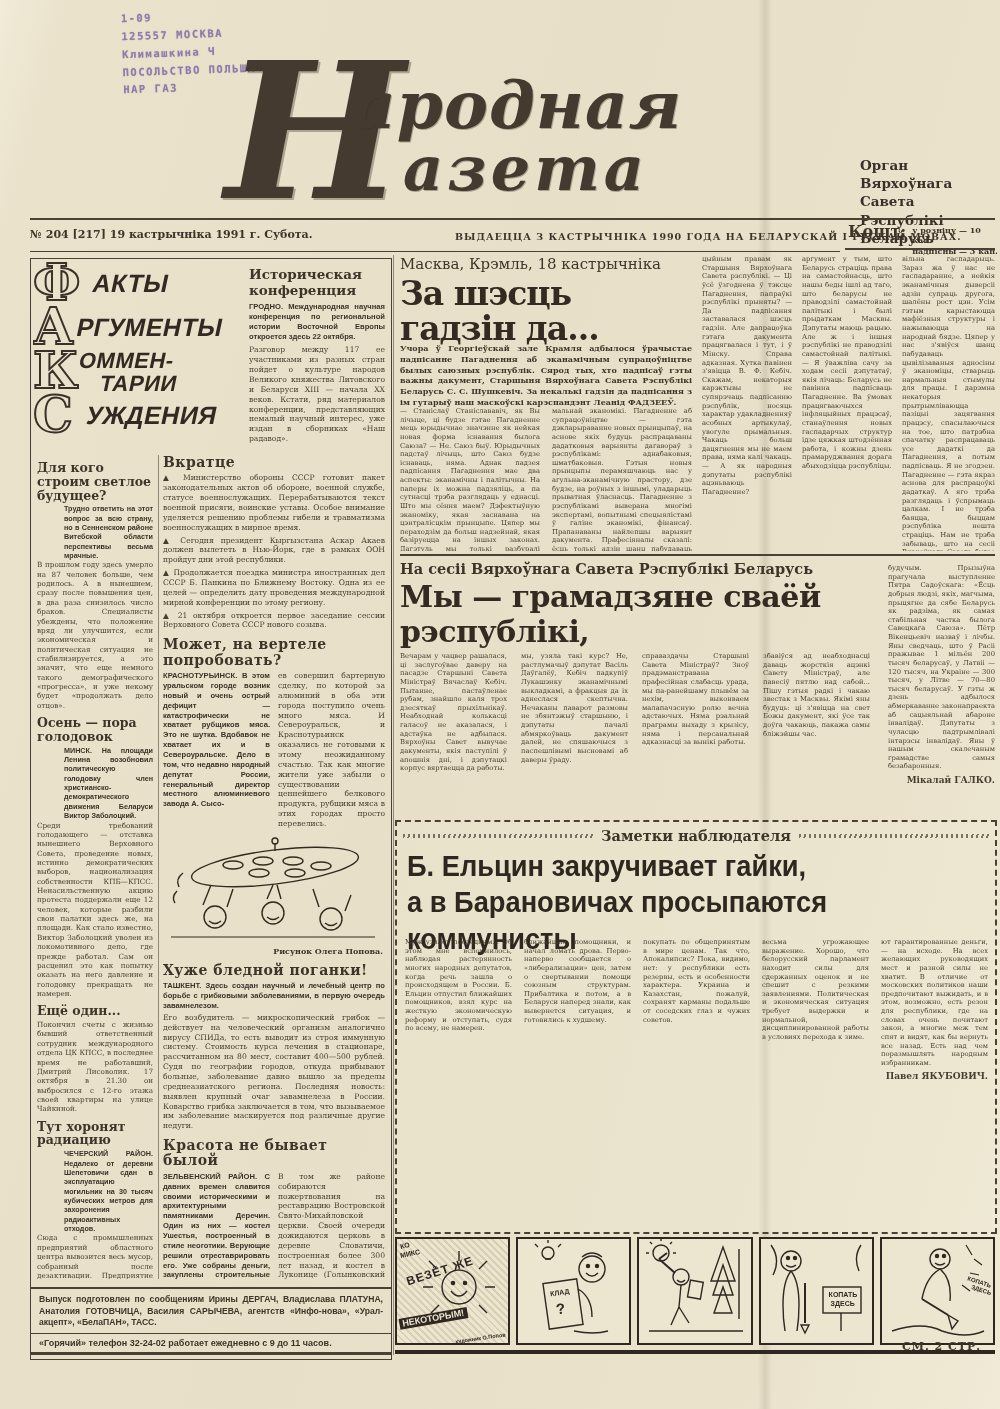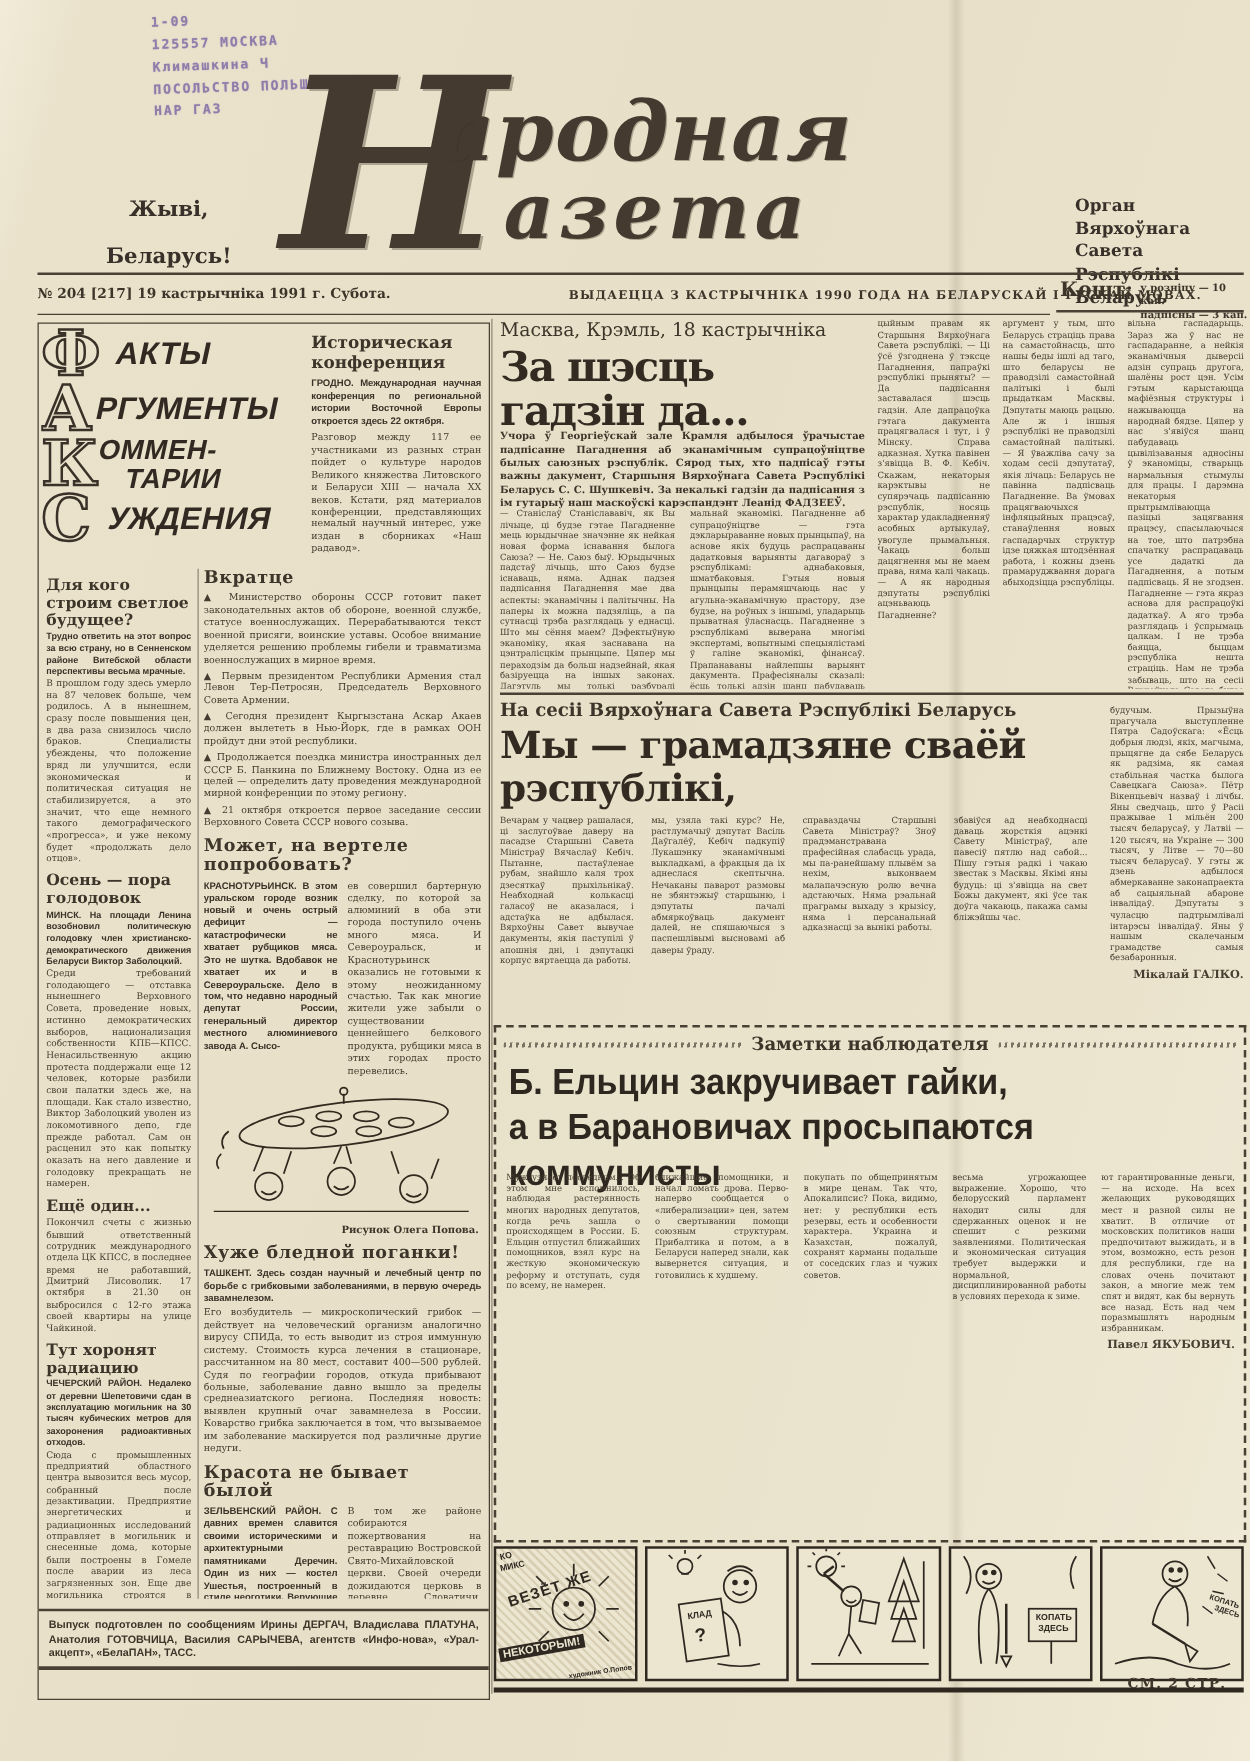"Жыві," div.slogan { html: <div> <div>Жыві,</div> <div>Беларусь!</div> </div> -> none }
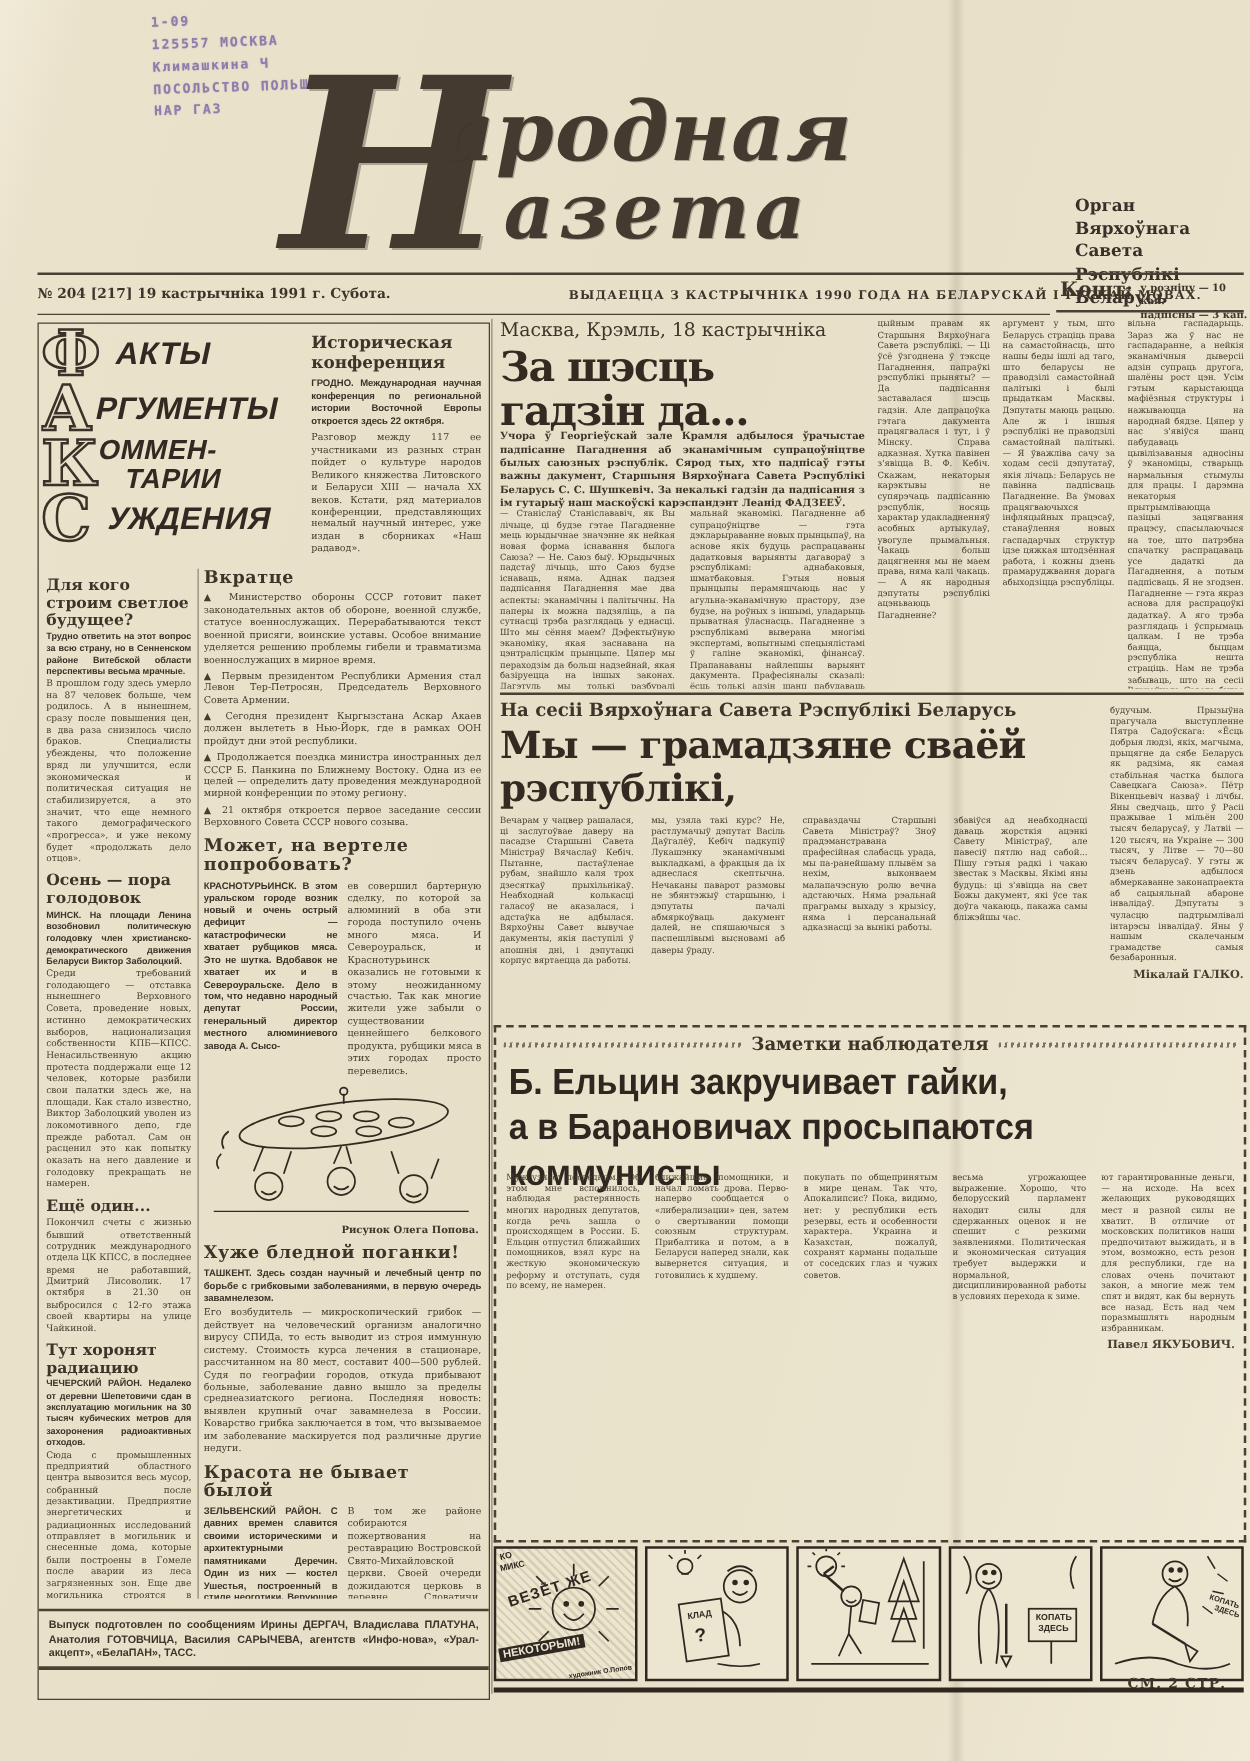"Трудно ответить на этот вопрос" .colA .lead-s { margin-left: none -> 27px }
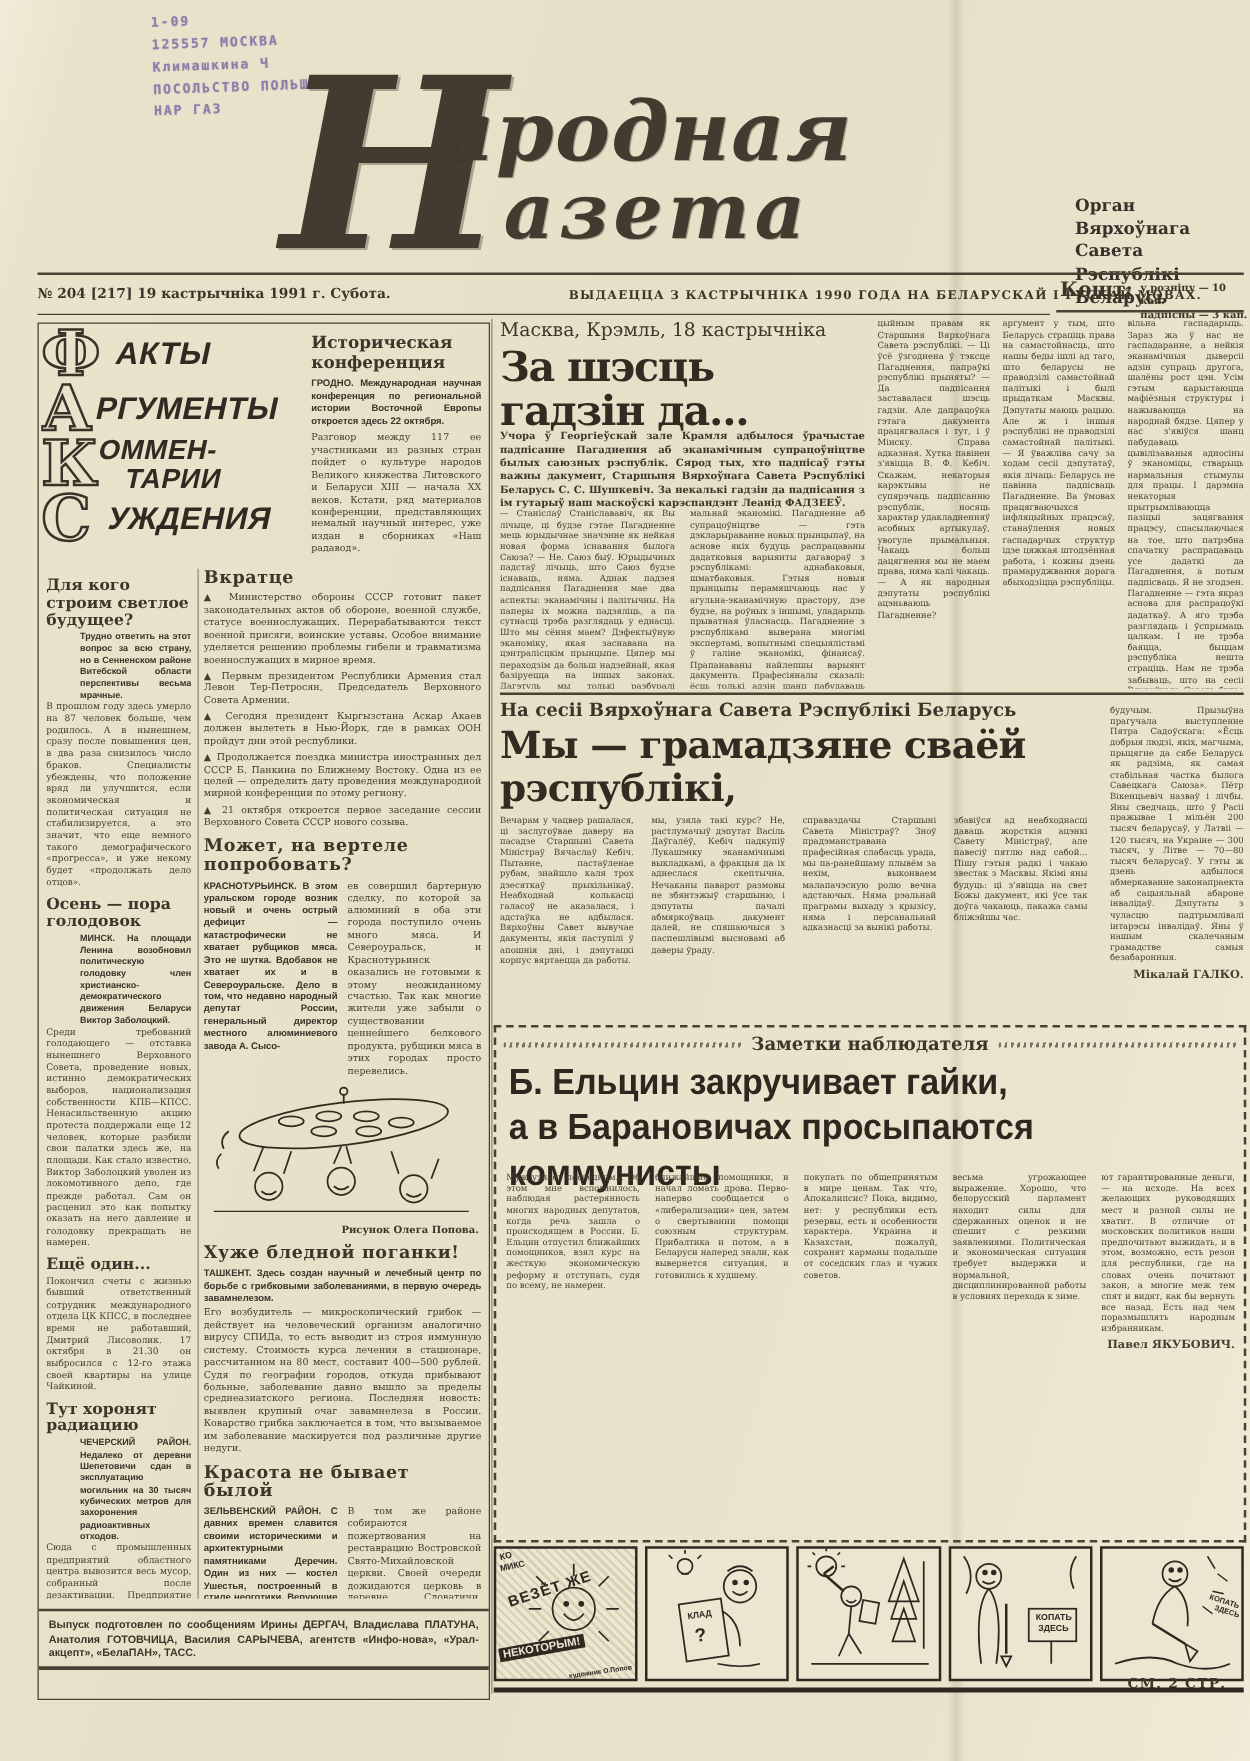"▲ Первым президентом Республики Армения" div.body-s { html: <div>▲ Первым президентом Республики Армения стал Левон Тер-Петросян, Председатель Верховного Совета Армении.</div> -> none }
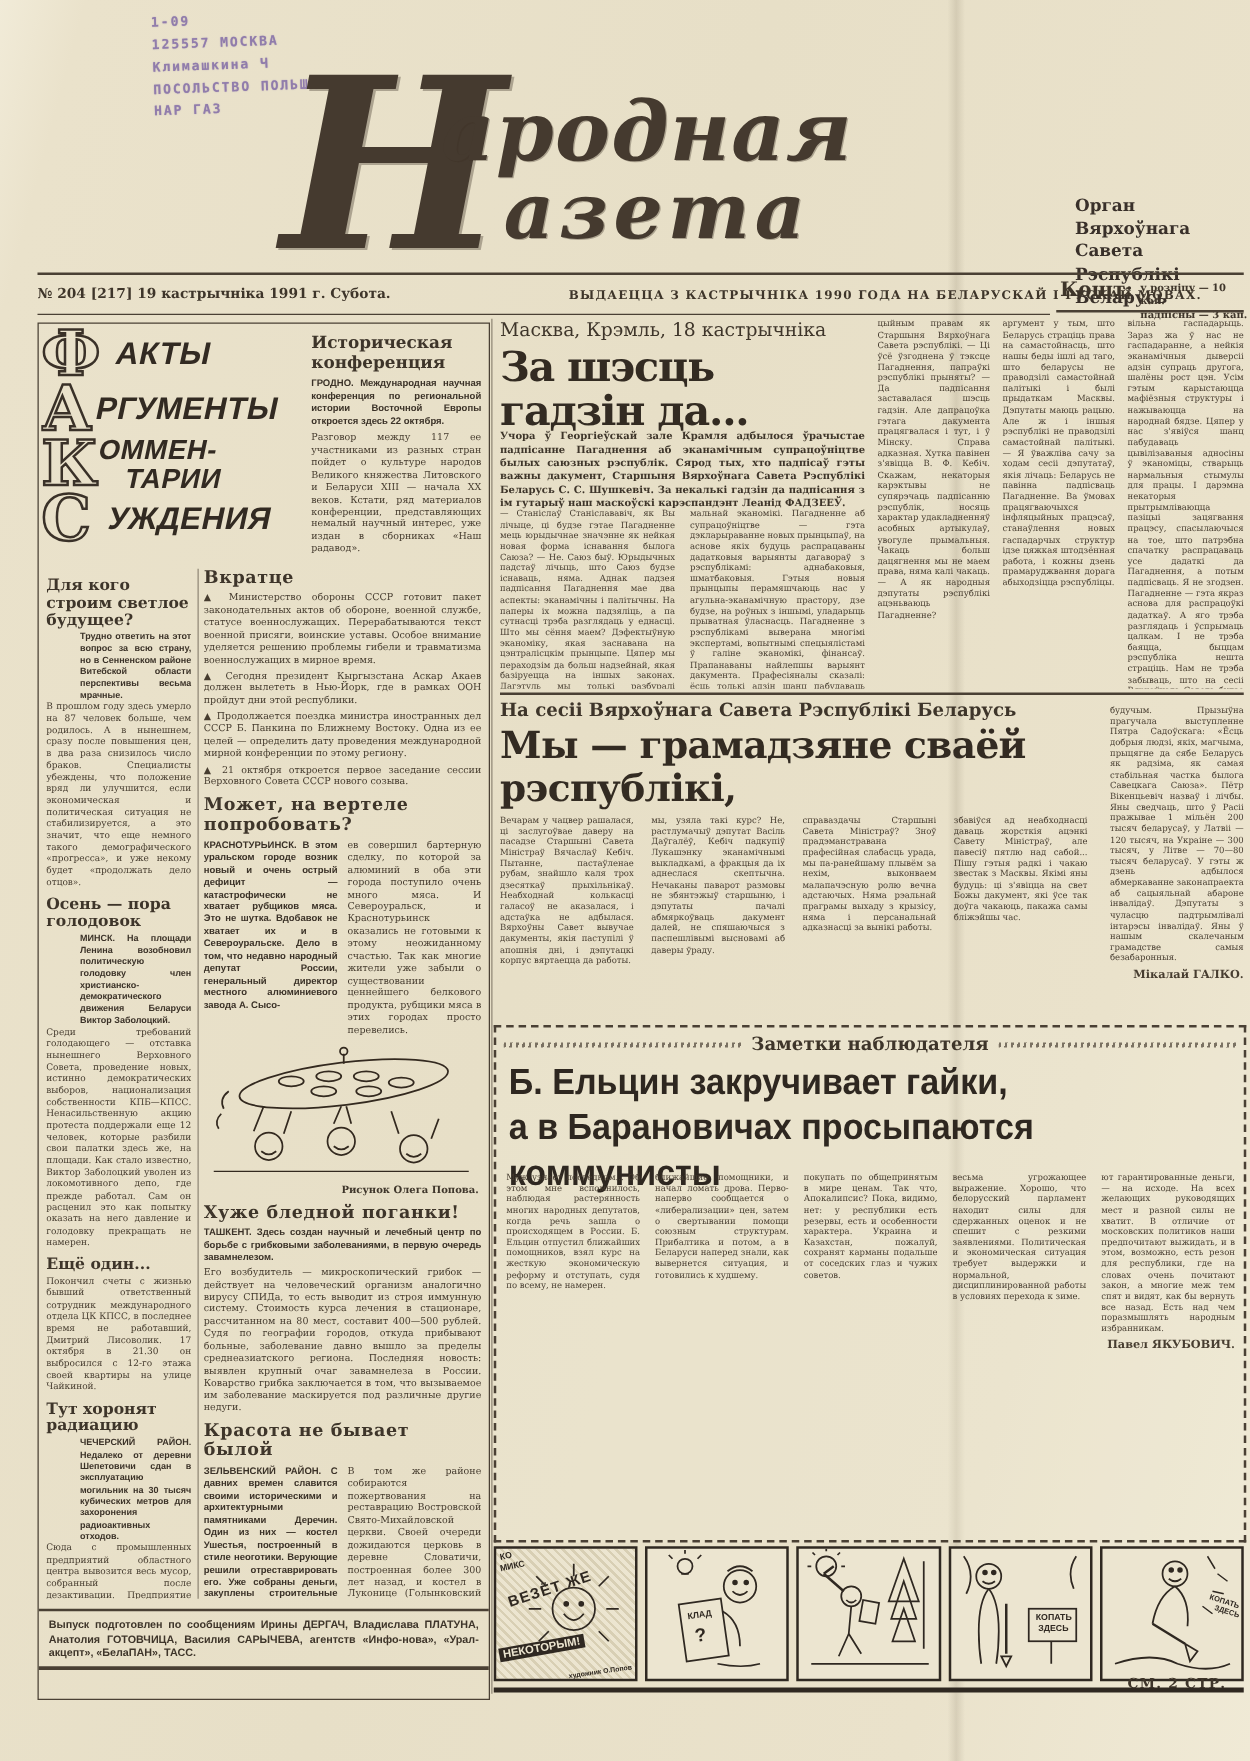"«Горячий» телефон 32-24-02 работает" div.r2 { html: none -> <div>«Горячий» телефон 32-24-02 работает ежедневно с 9 до 11 часов.</div> }
